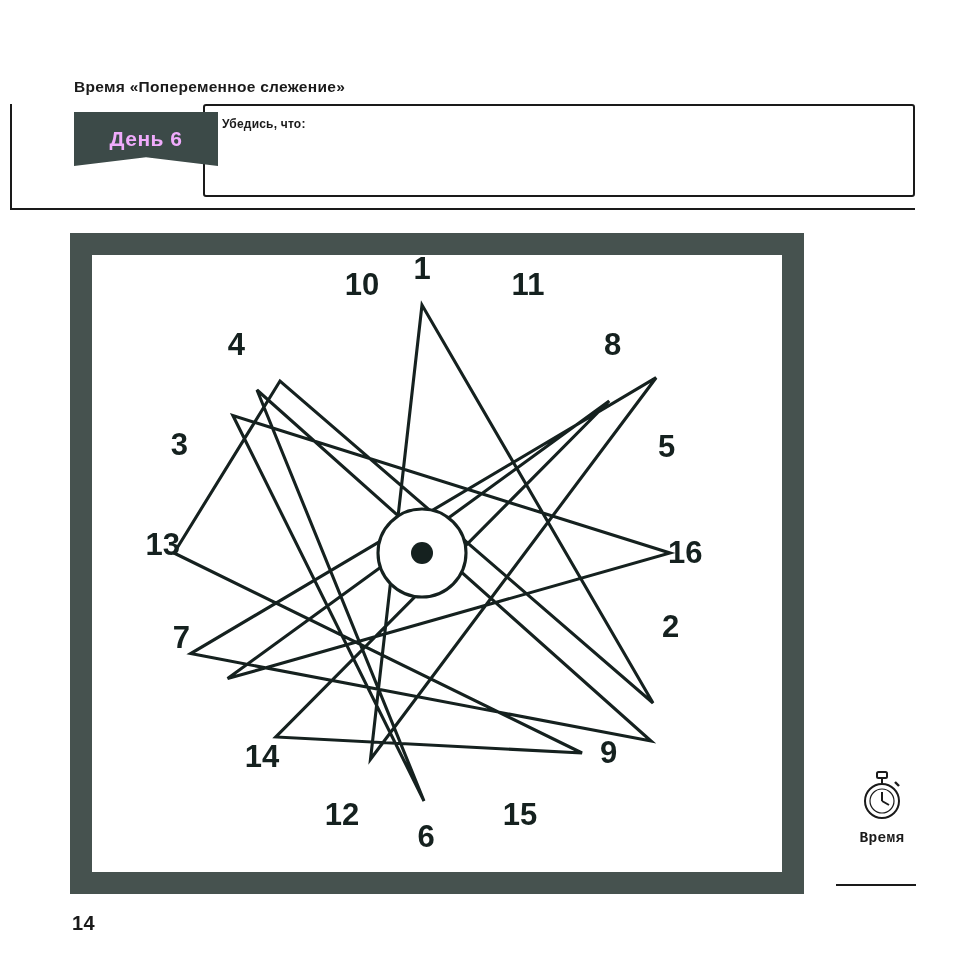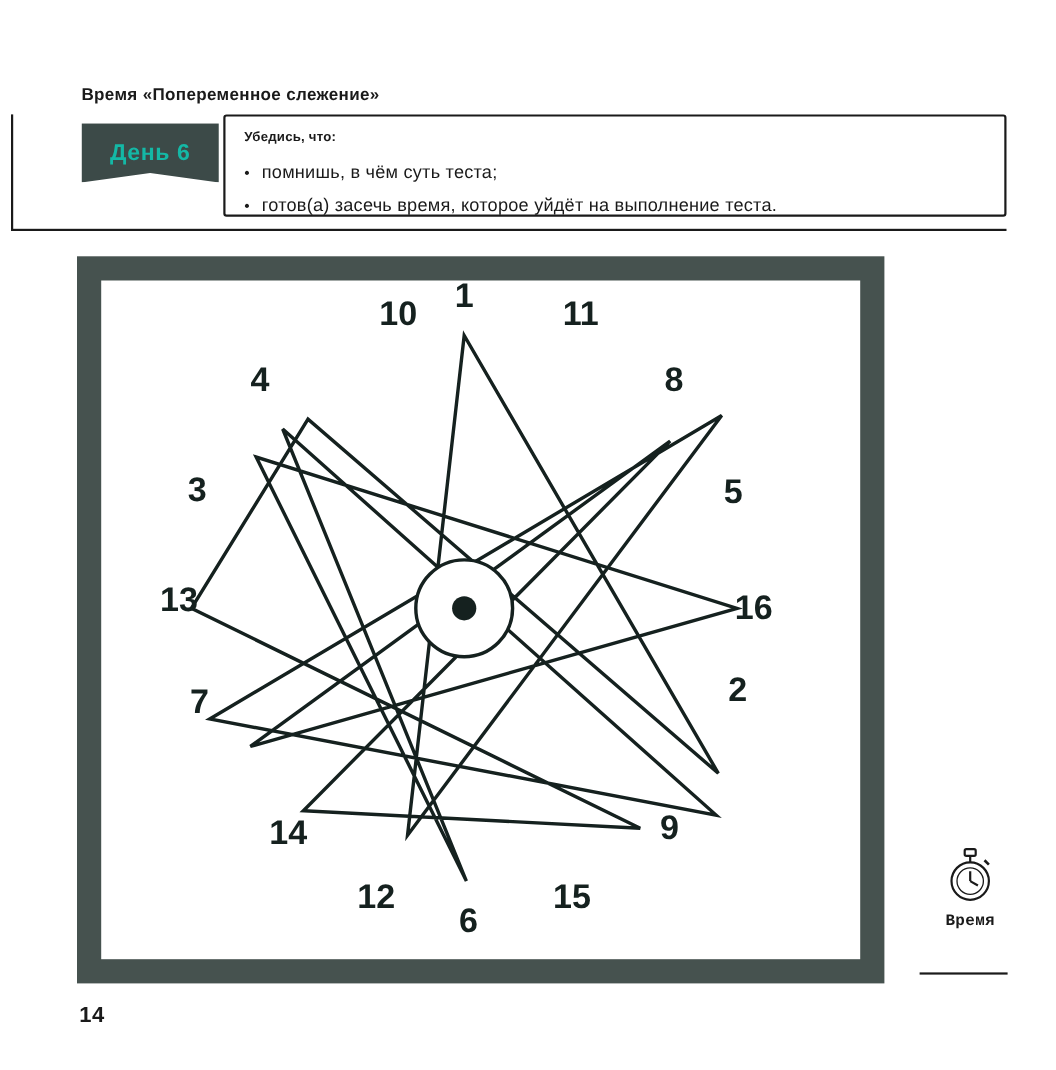"День 6" .day-badge { color: #14b8a6 -> #f0abfc; width: 125px -> 144px }
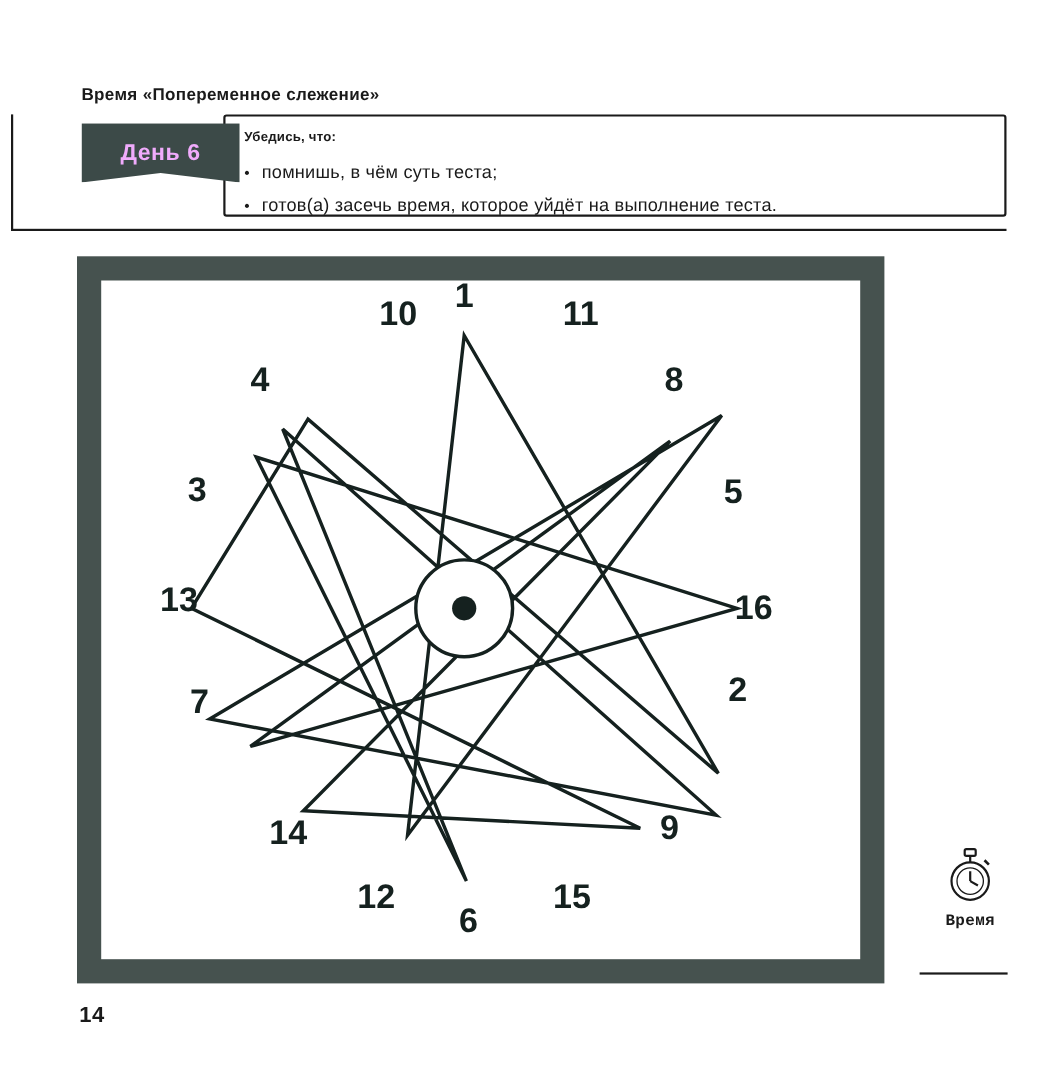"помнишь, в чём суть теста;" div.header-list { html: <div> <div>помнишь, в чём суть теста;</div> <div>готов(а) засечь время, которое уйдёт на выполнение теста.</div> </div> -> none }
